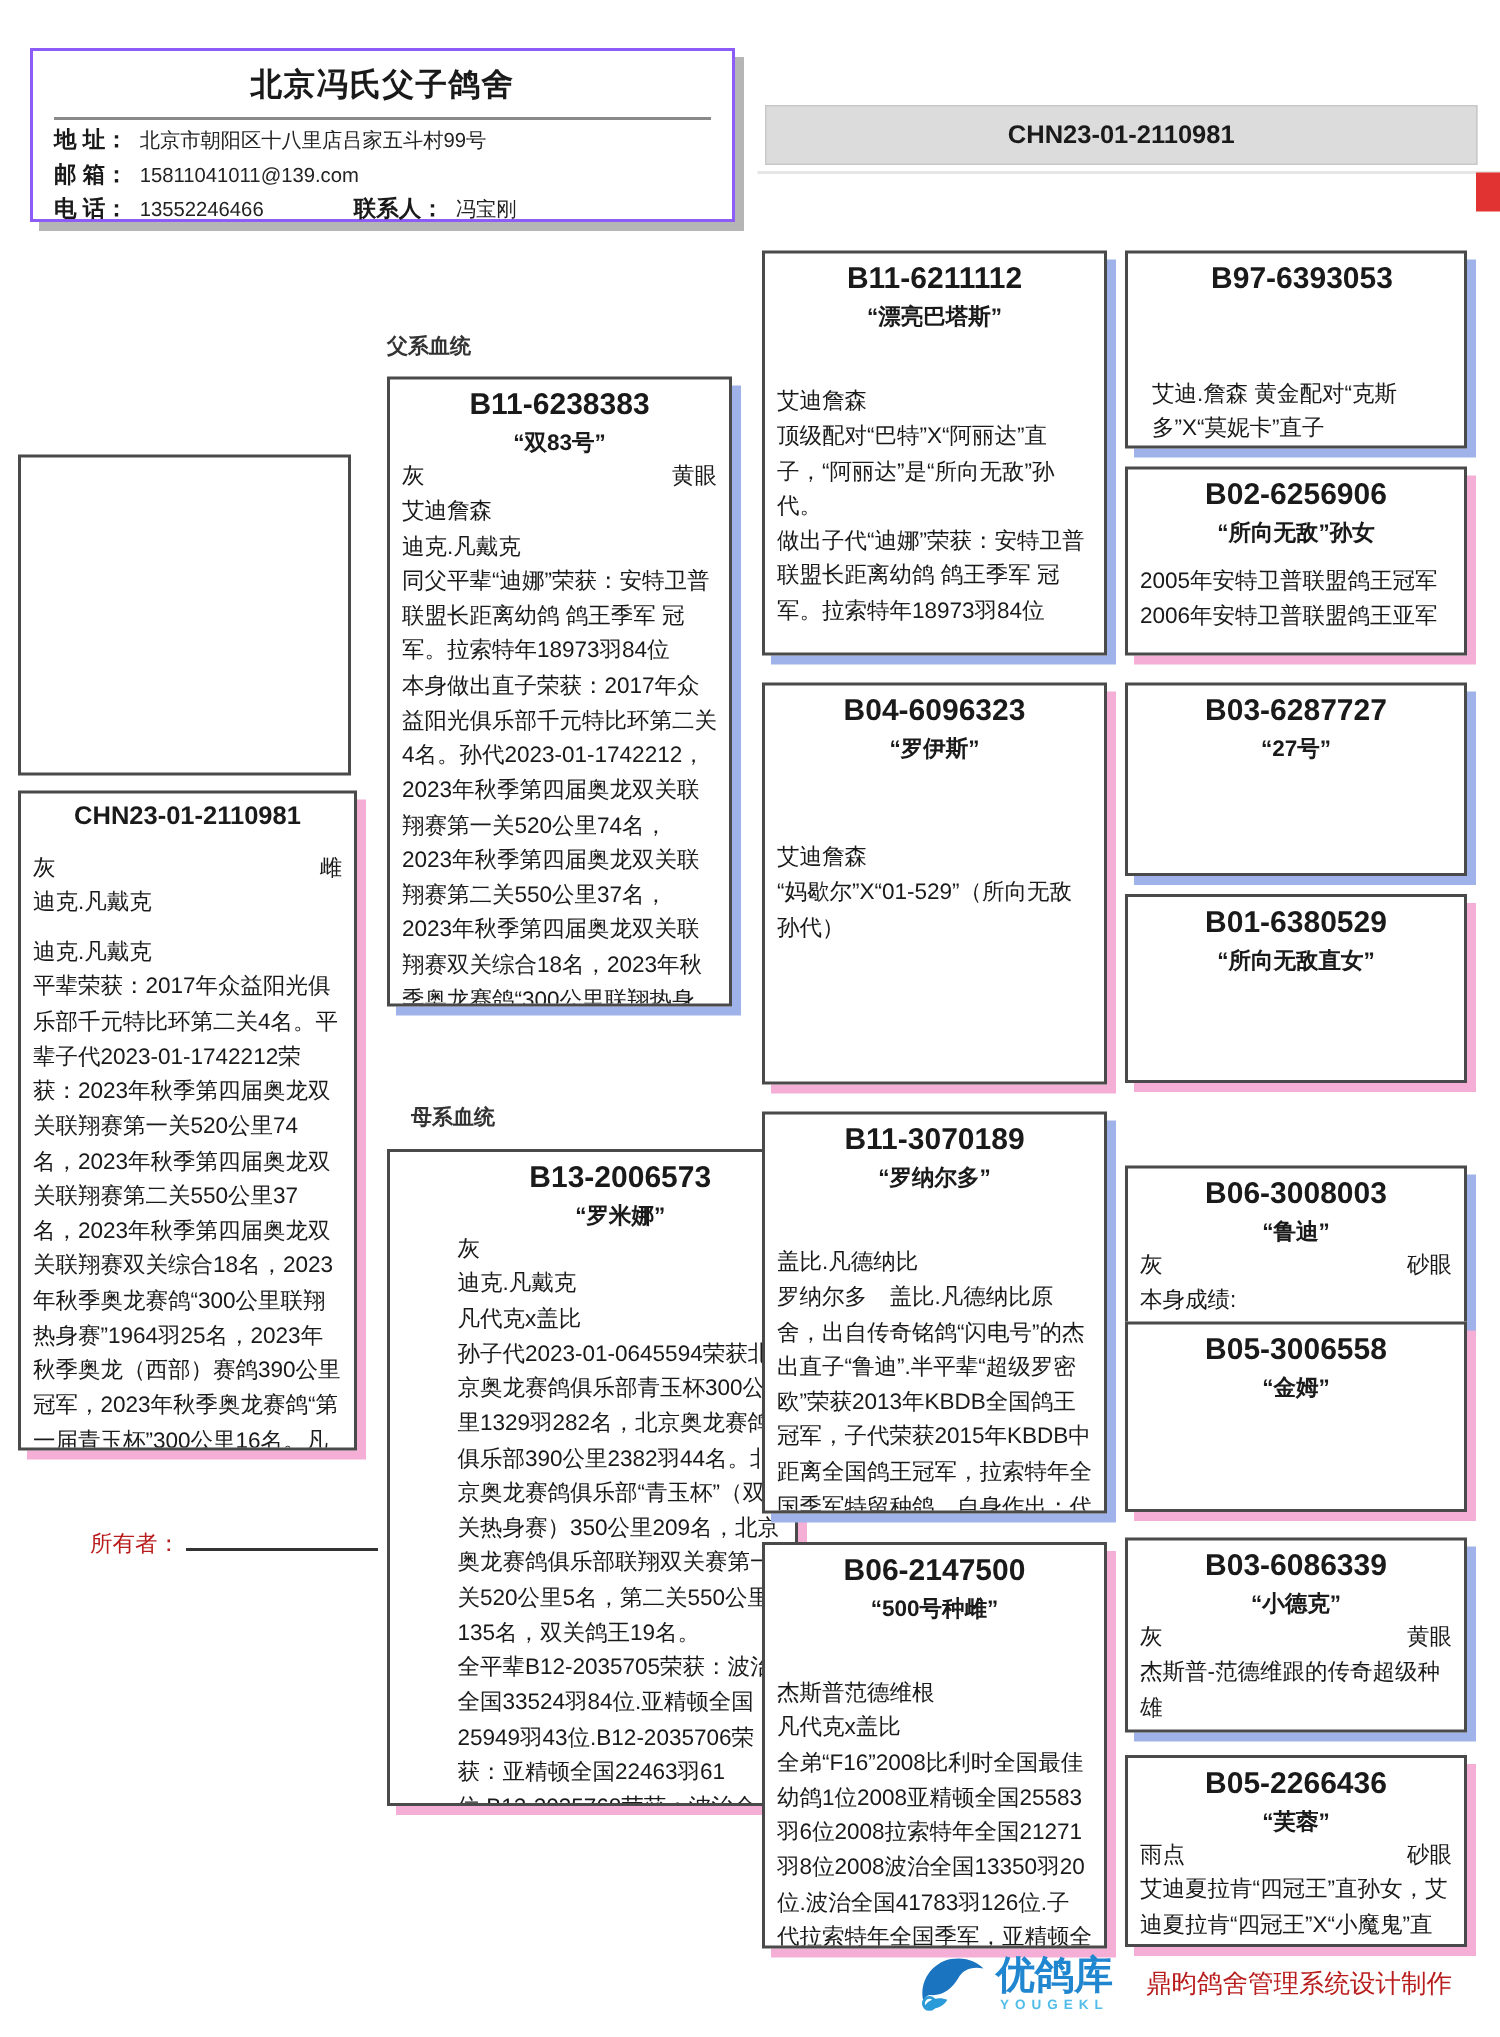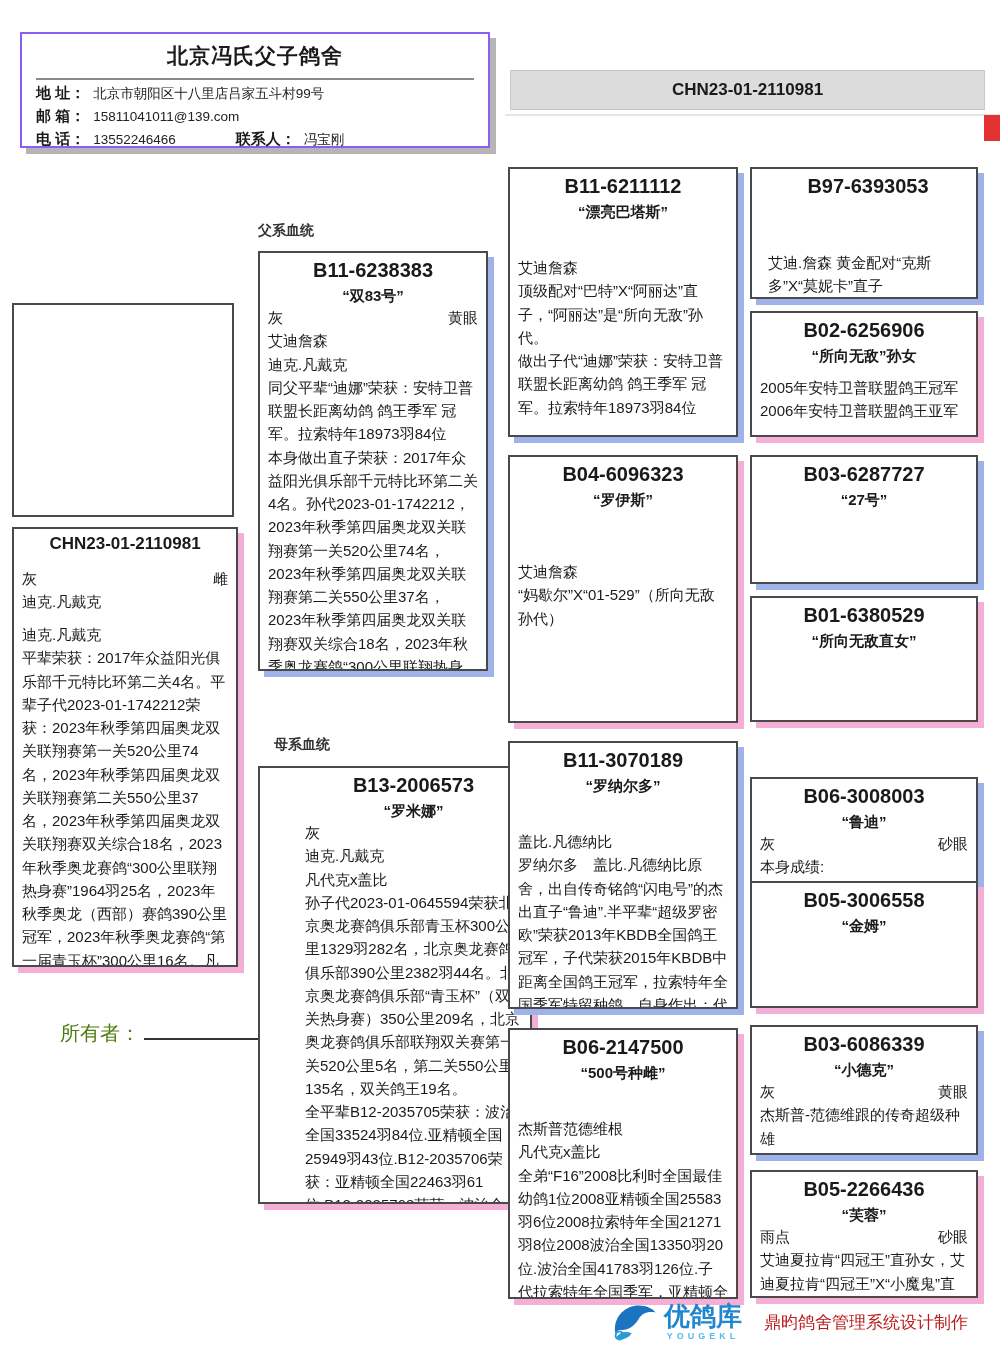"所有者：" #owner-row { color: #4d7c0f -> #b91c1c; font-size: 20px -> 15px }
